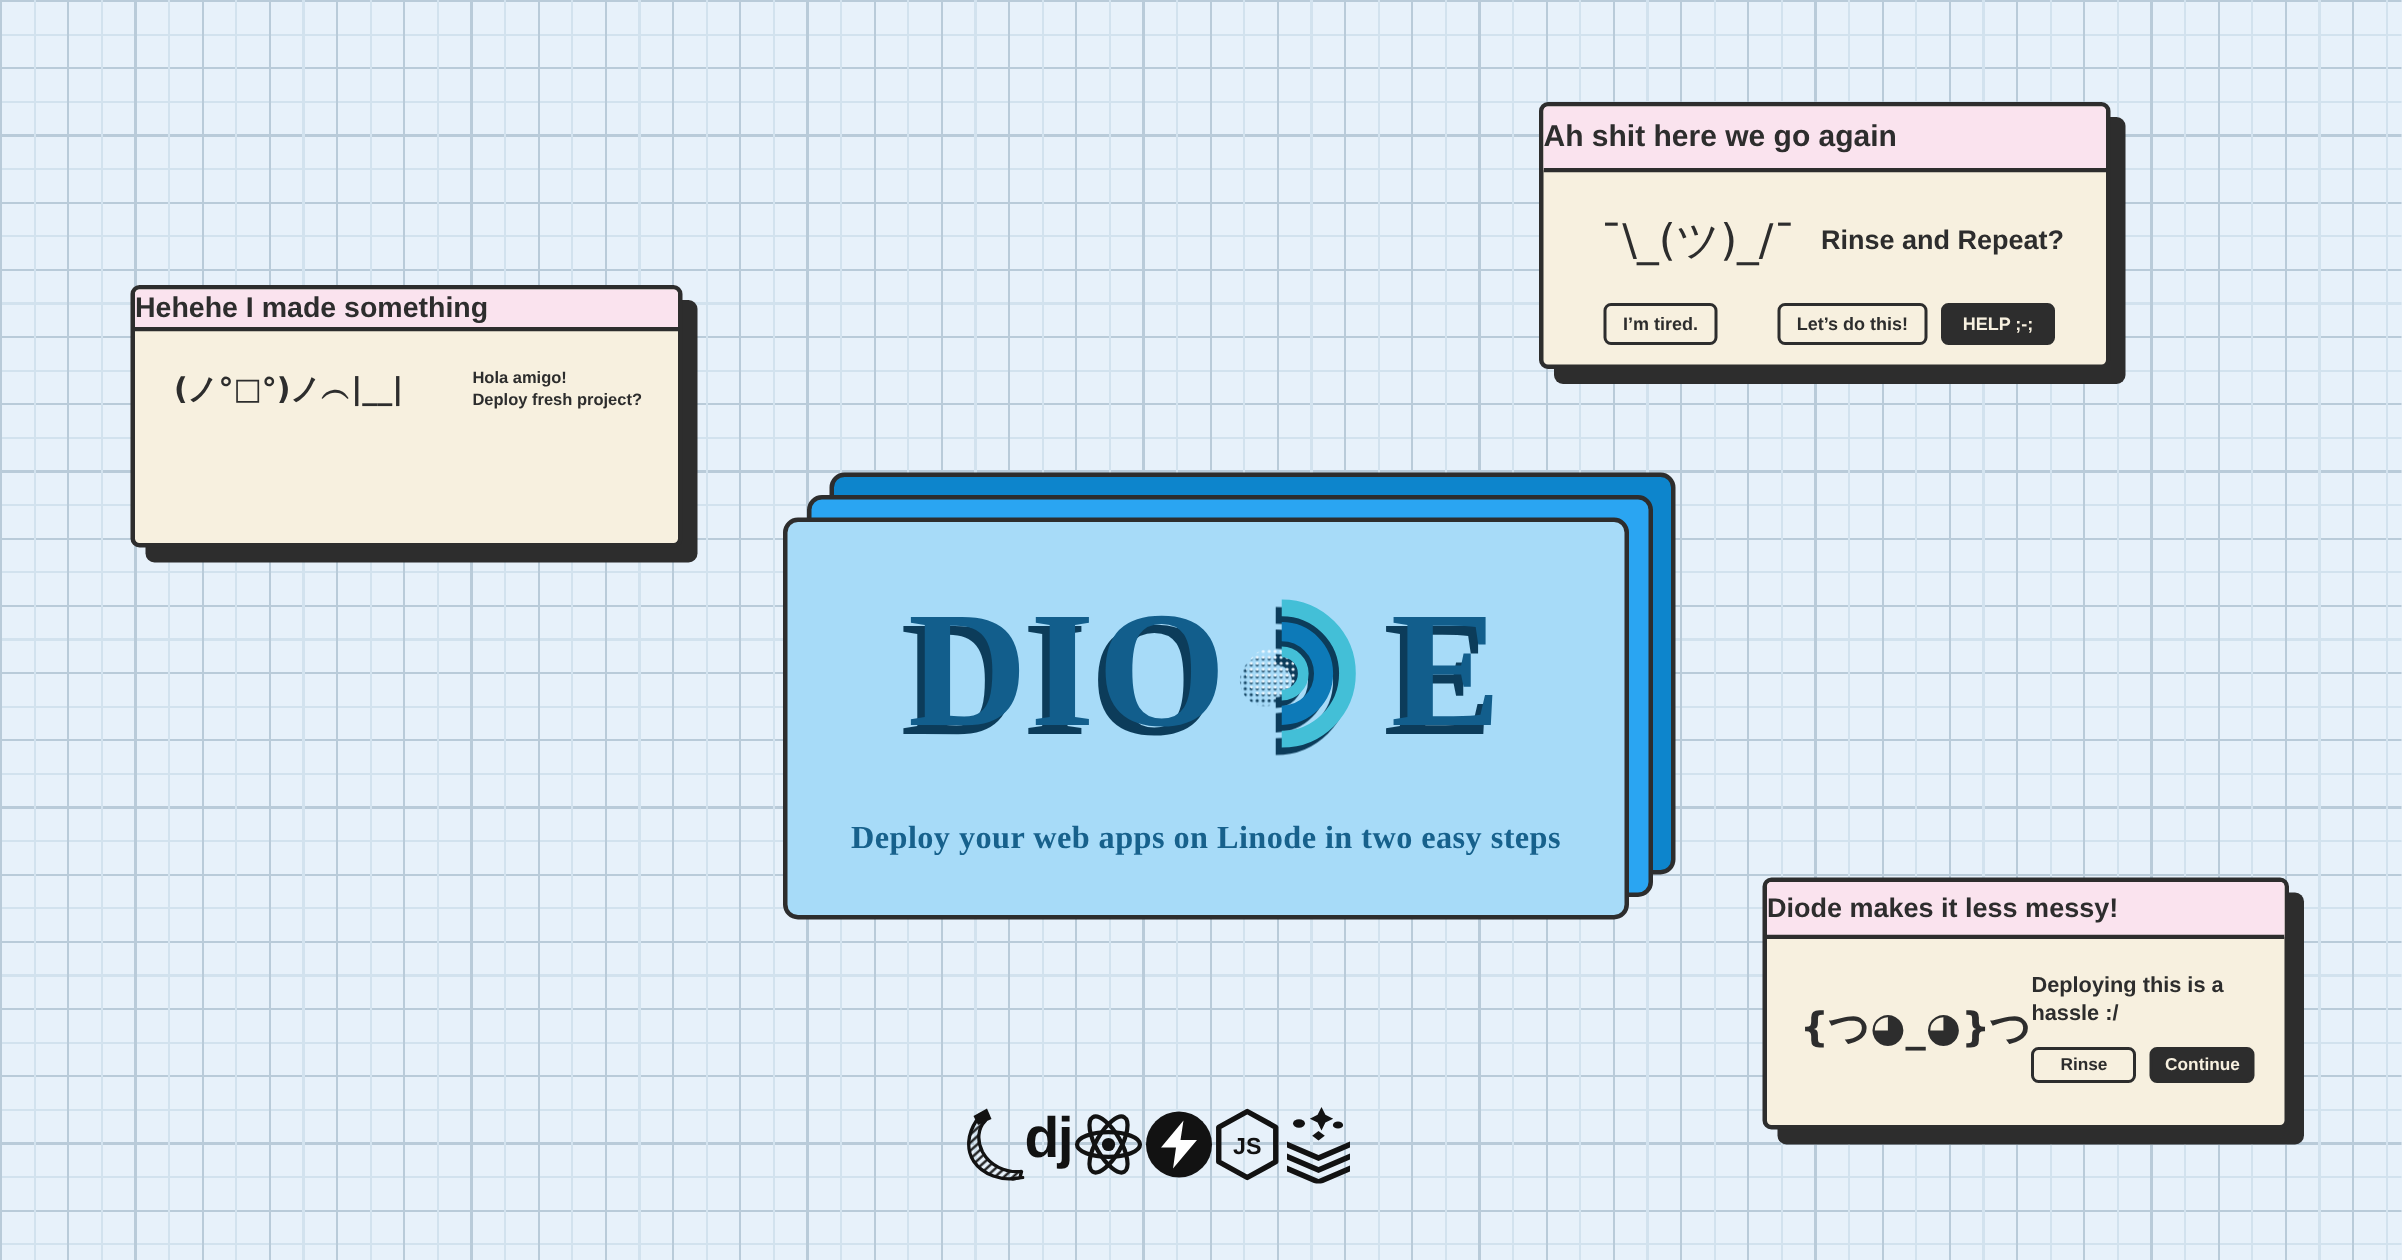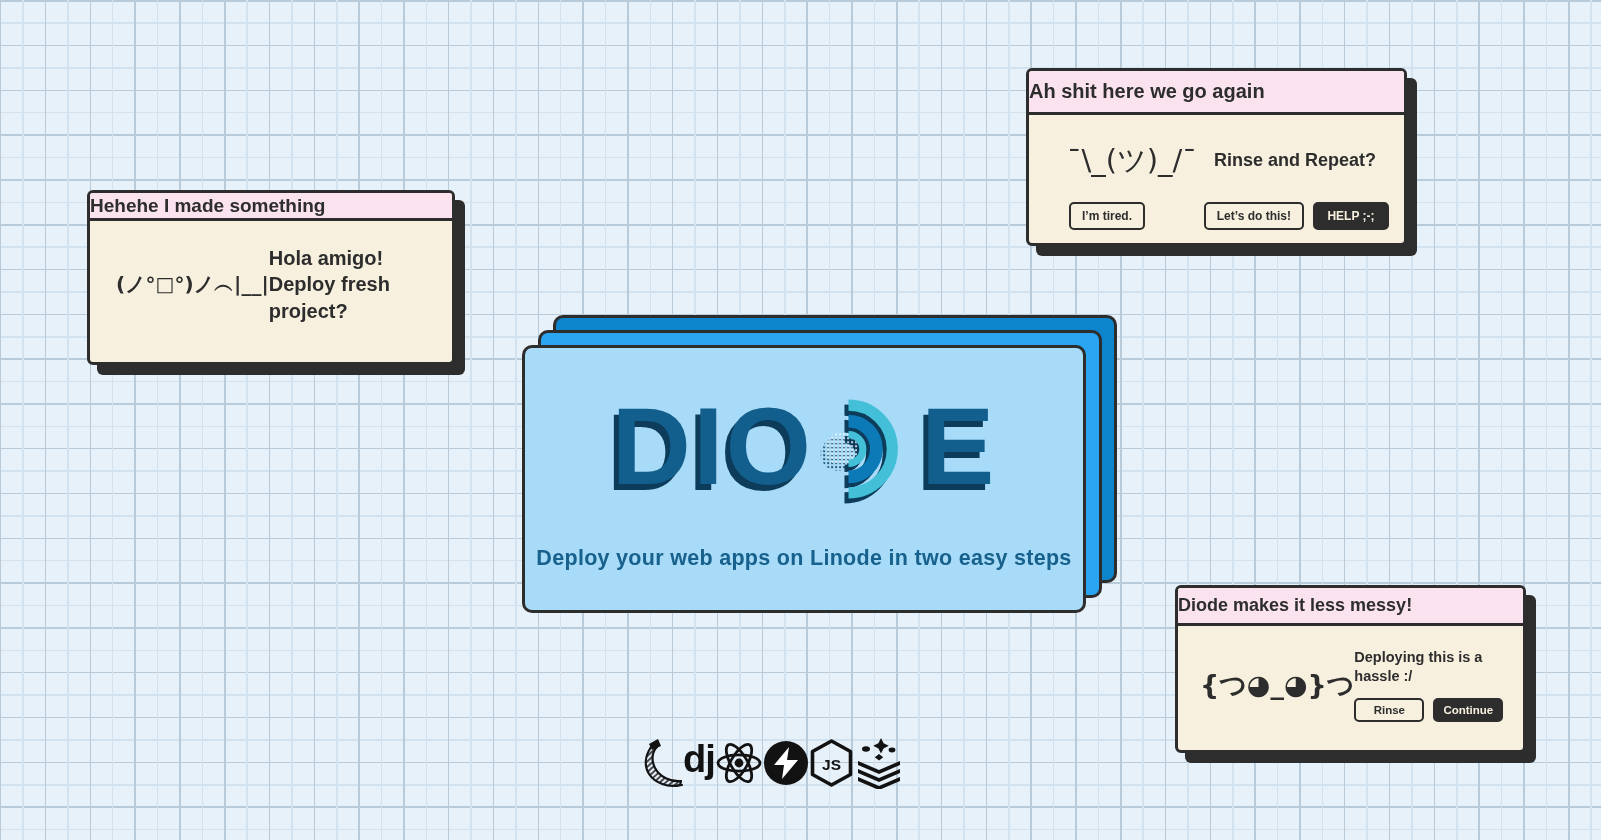"I’m tired." #dlg-again .btnrow { right: 15px -> 34px }
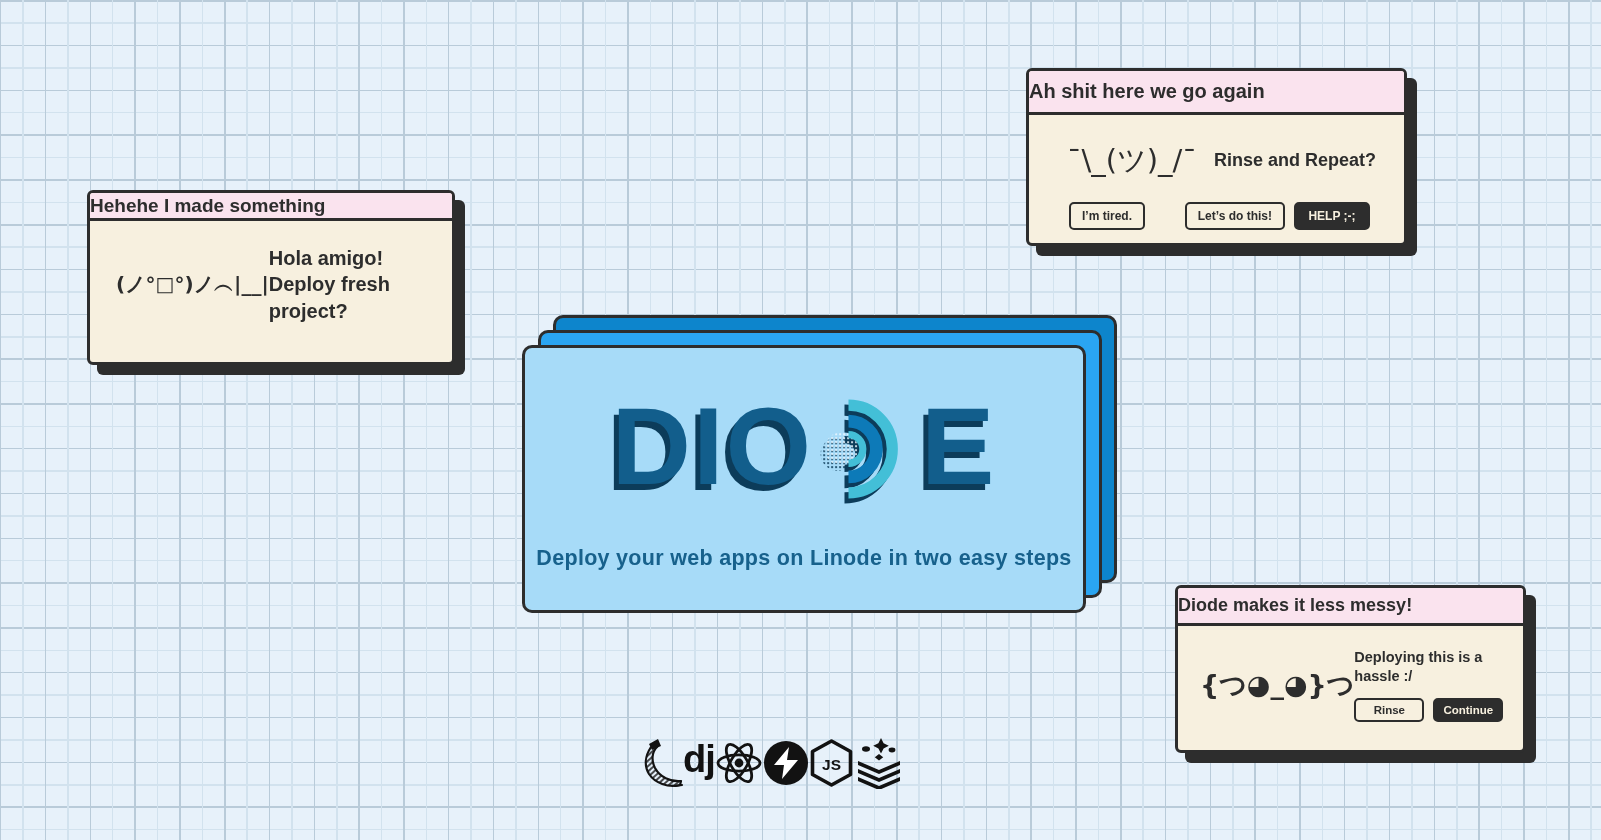"Hola amigo!" #dlg-made .dlg-msg { font-size: 20px -> 11px }
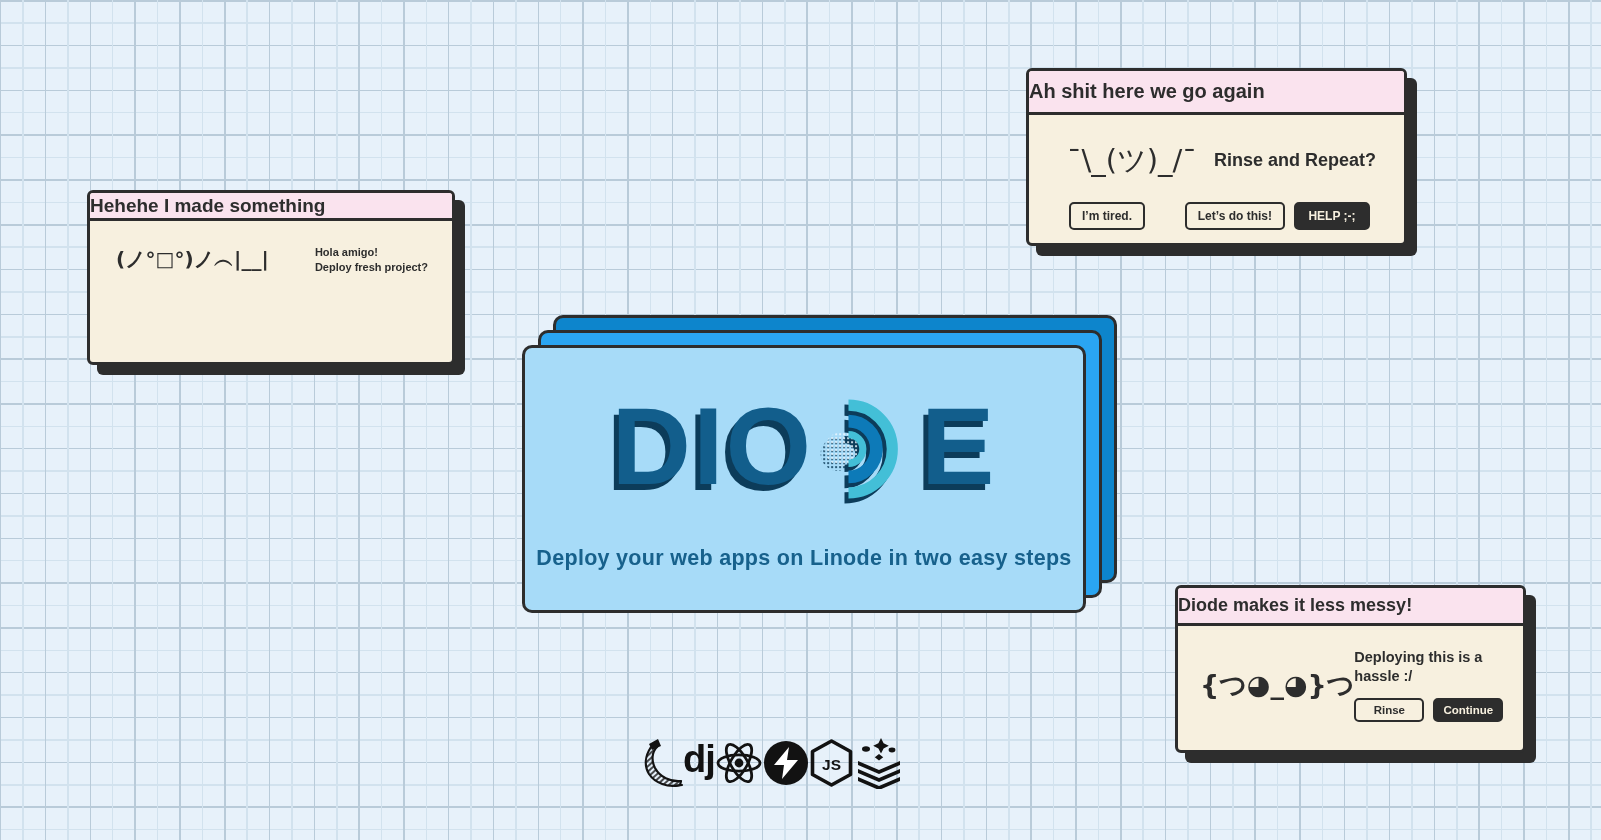"DIO" .card { font-family: none -> Liberation Serif, serif }
